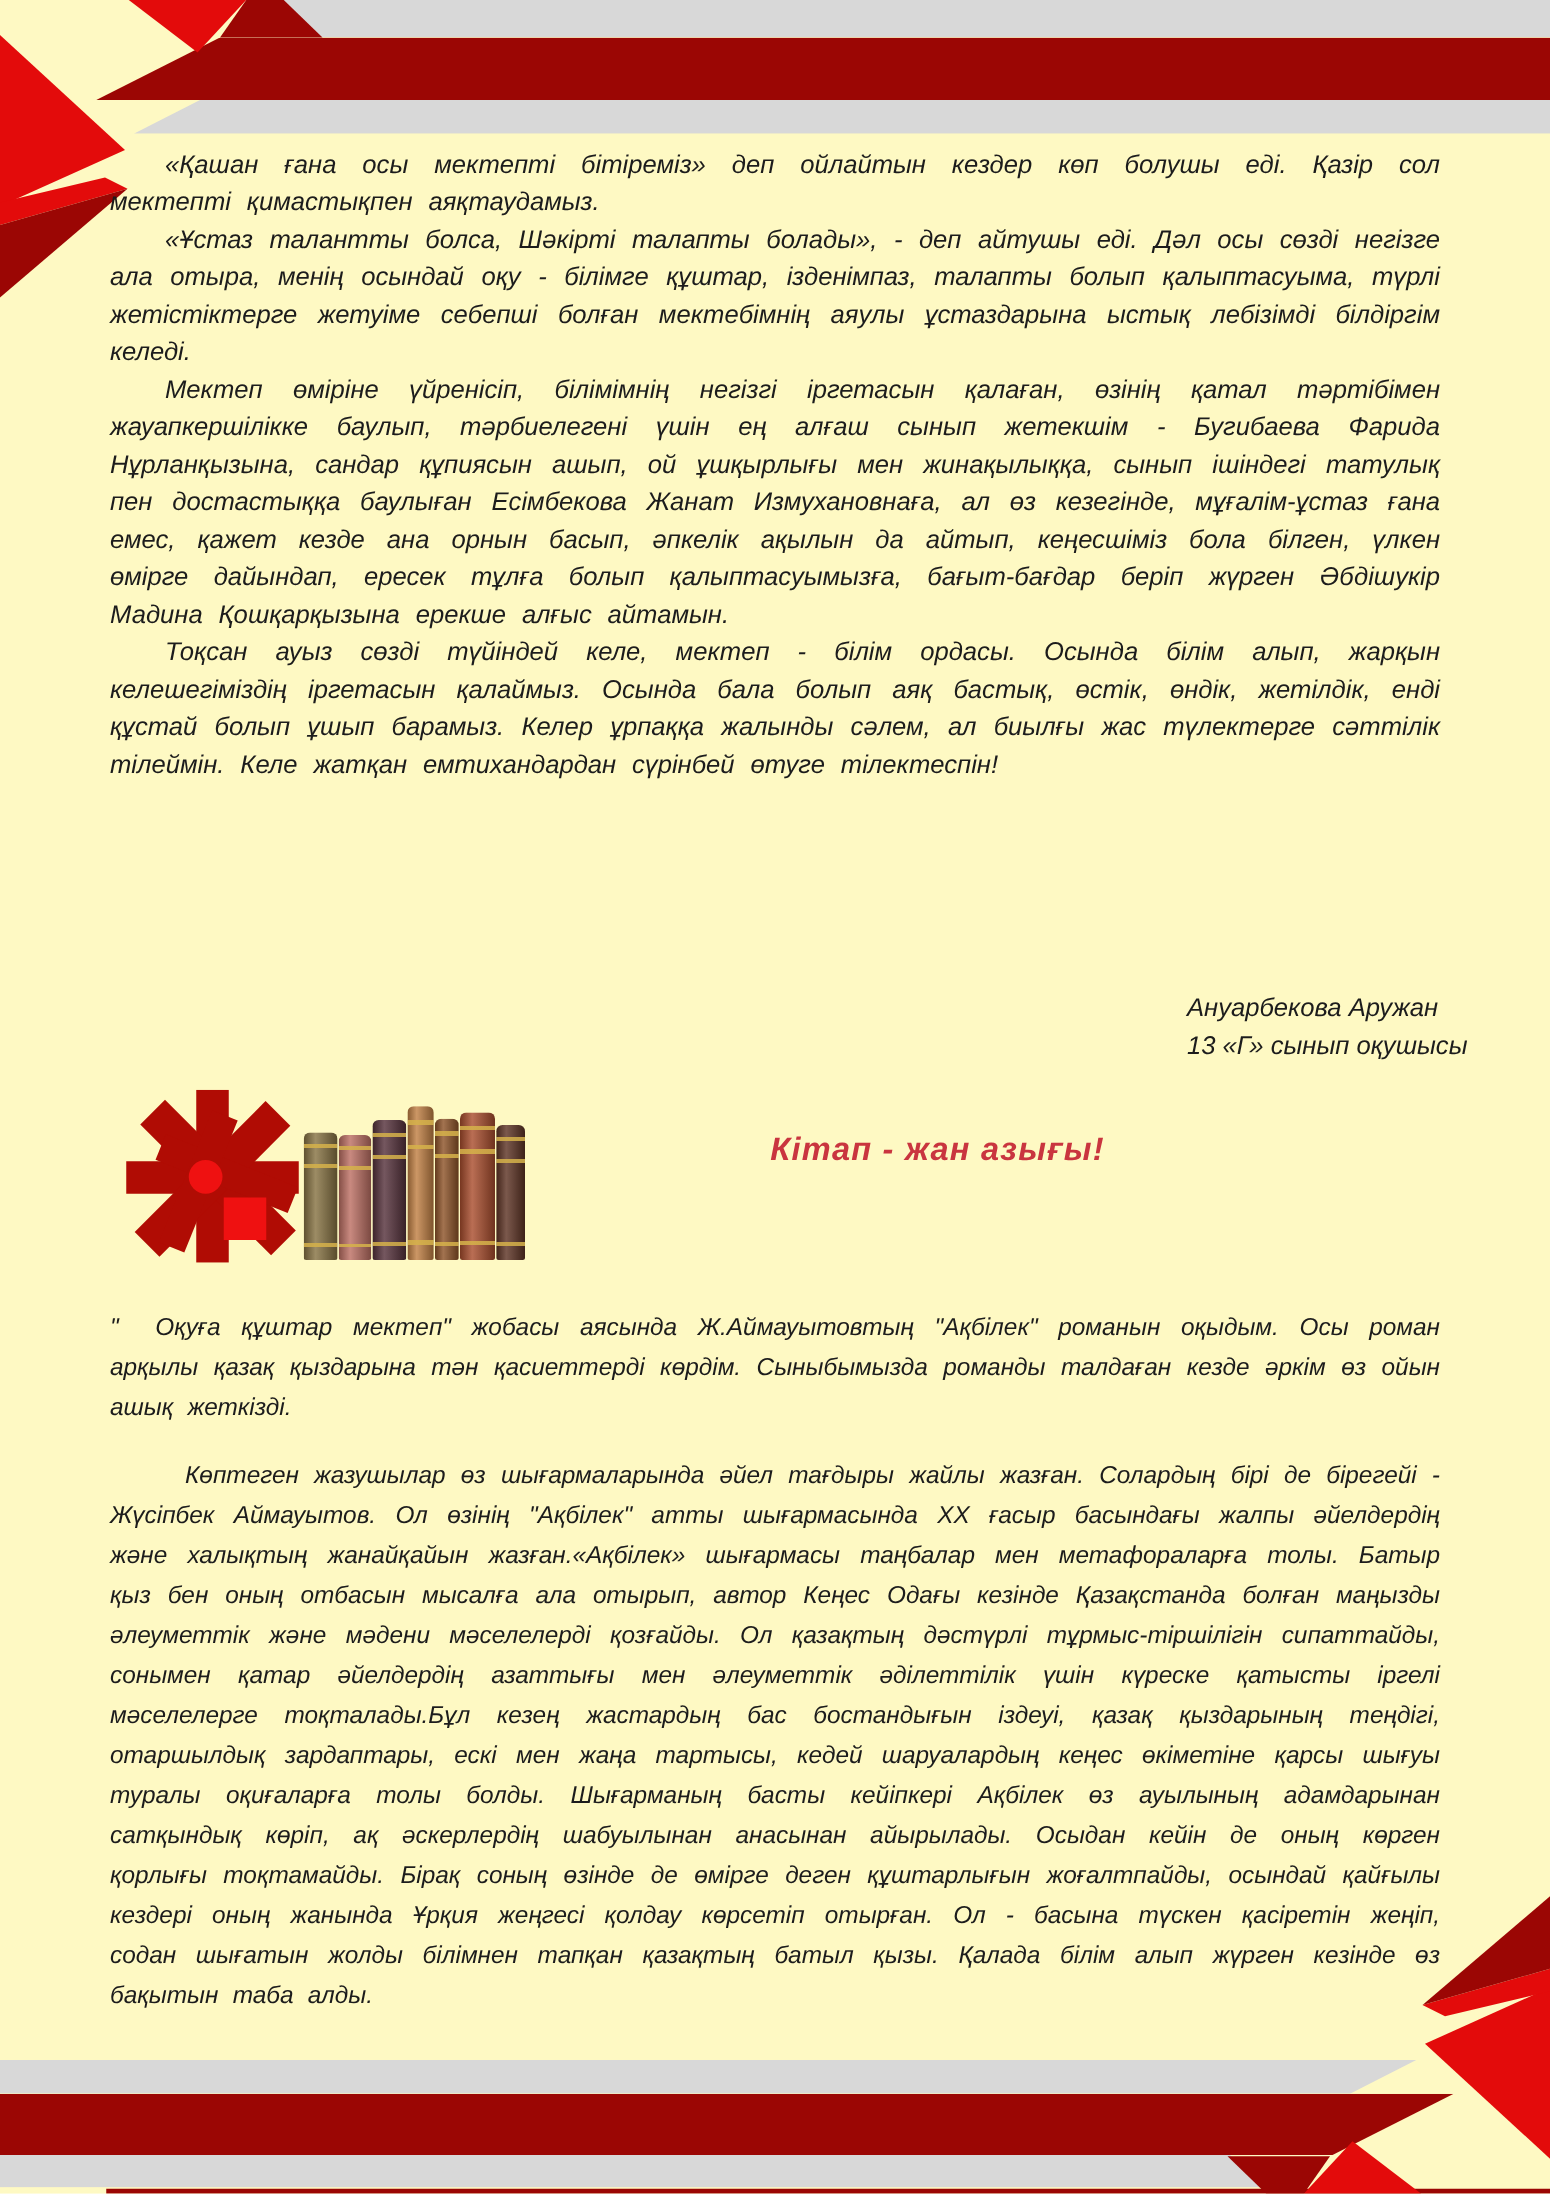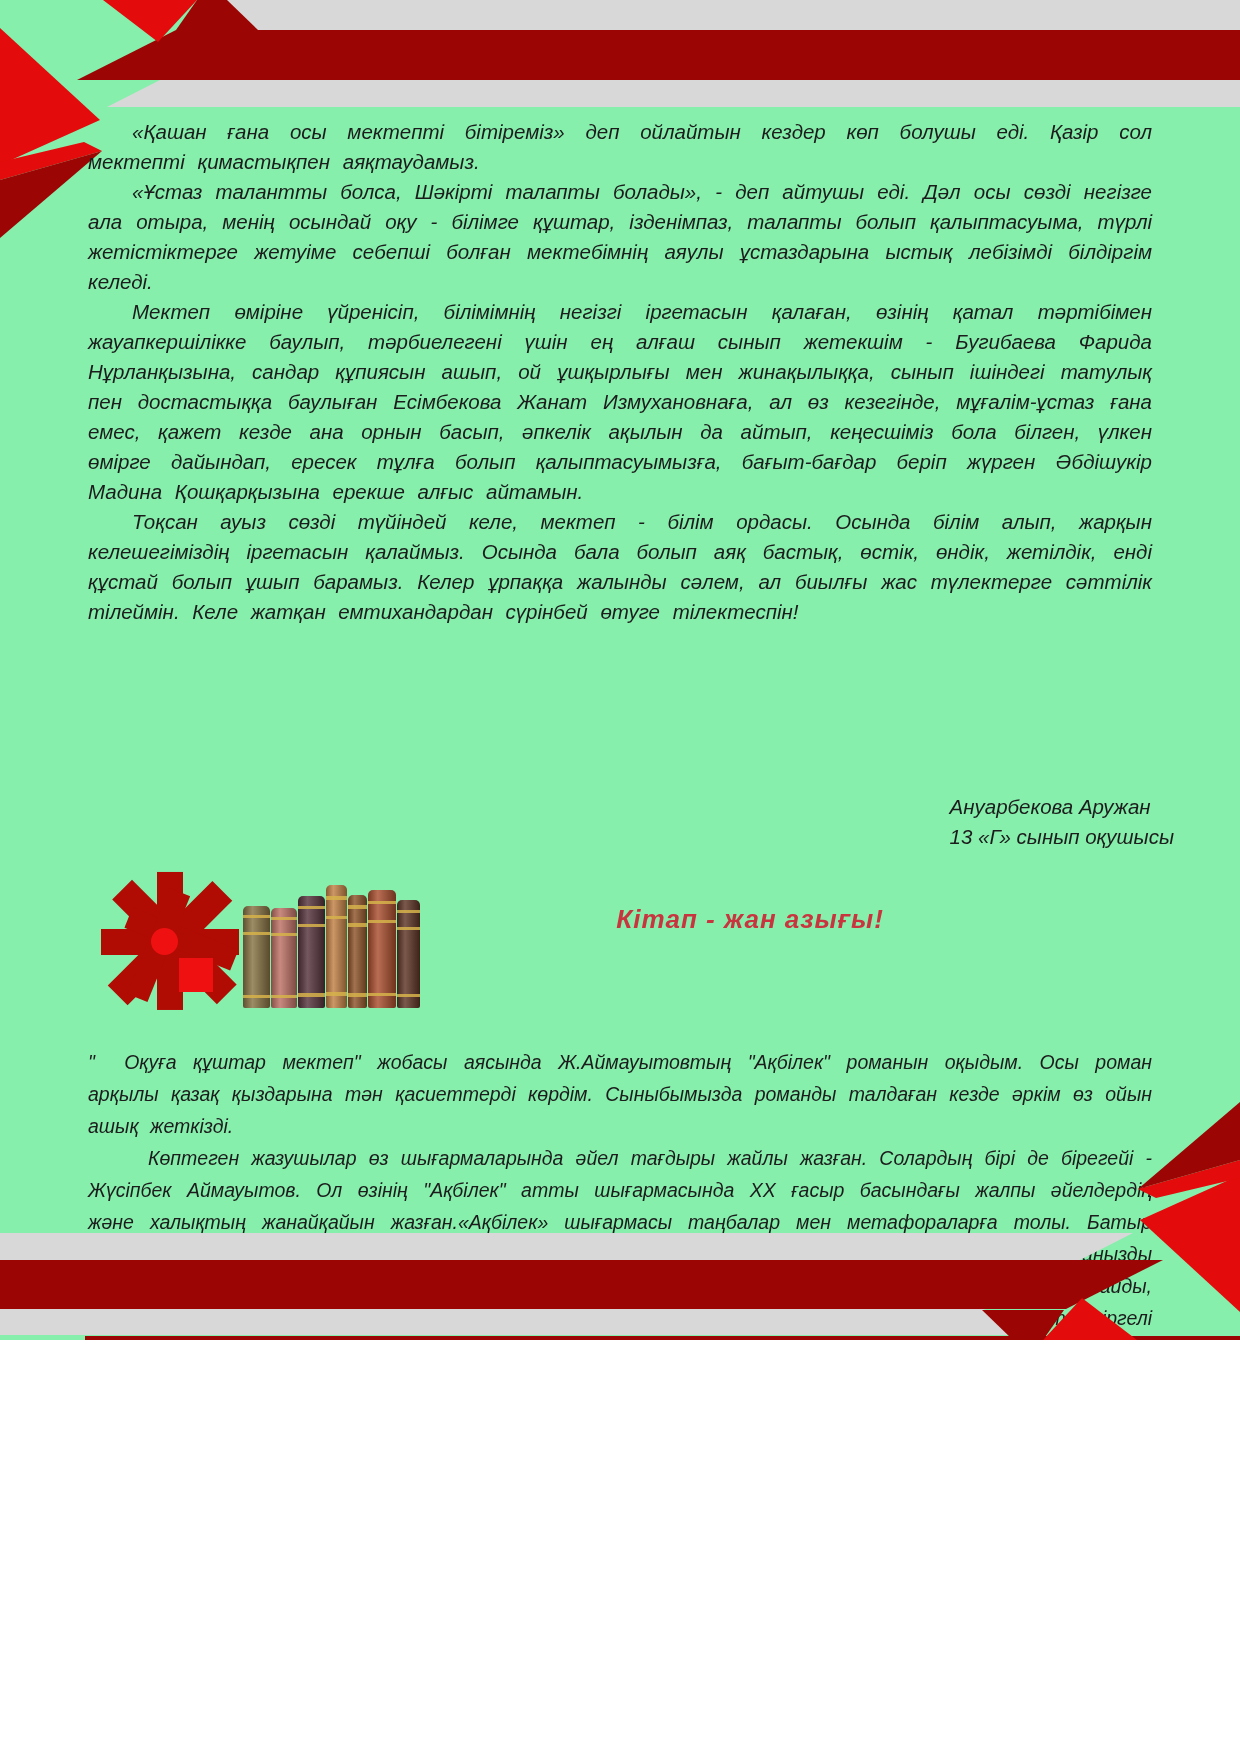"«Қашан ғана осы мектепті бітіреміз»" .page { background: #86efac -> #fef9c3; height: 1340px -> 1755px }
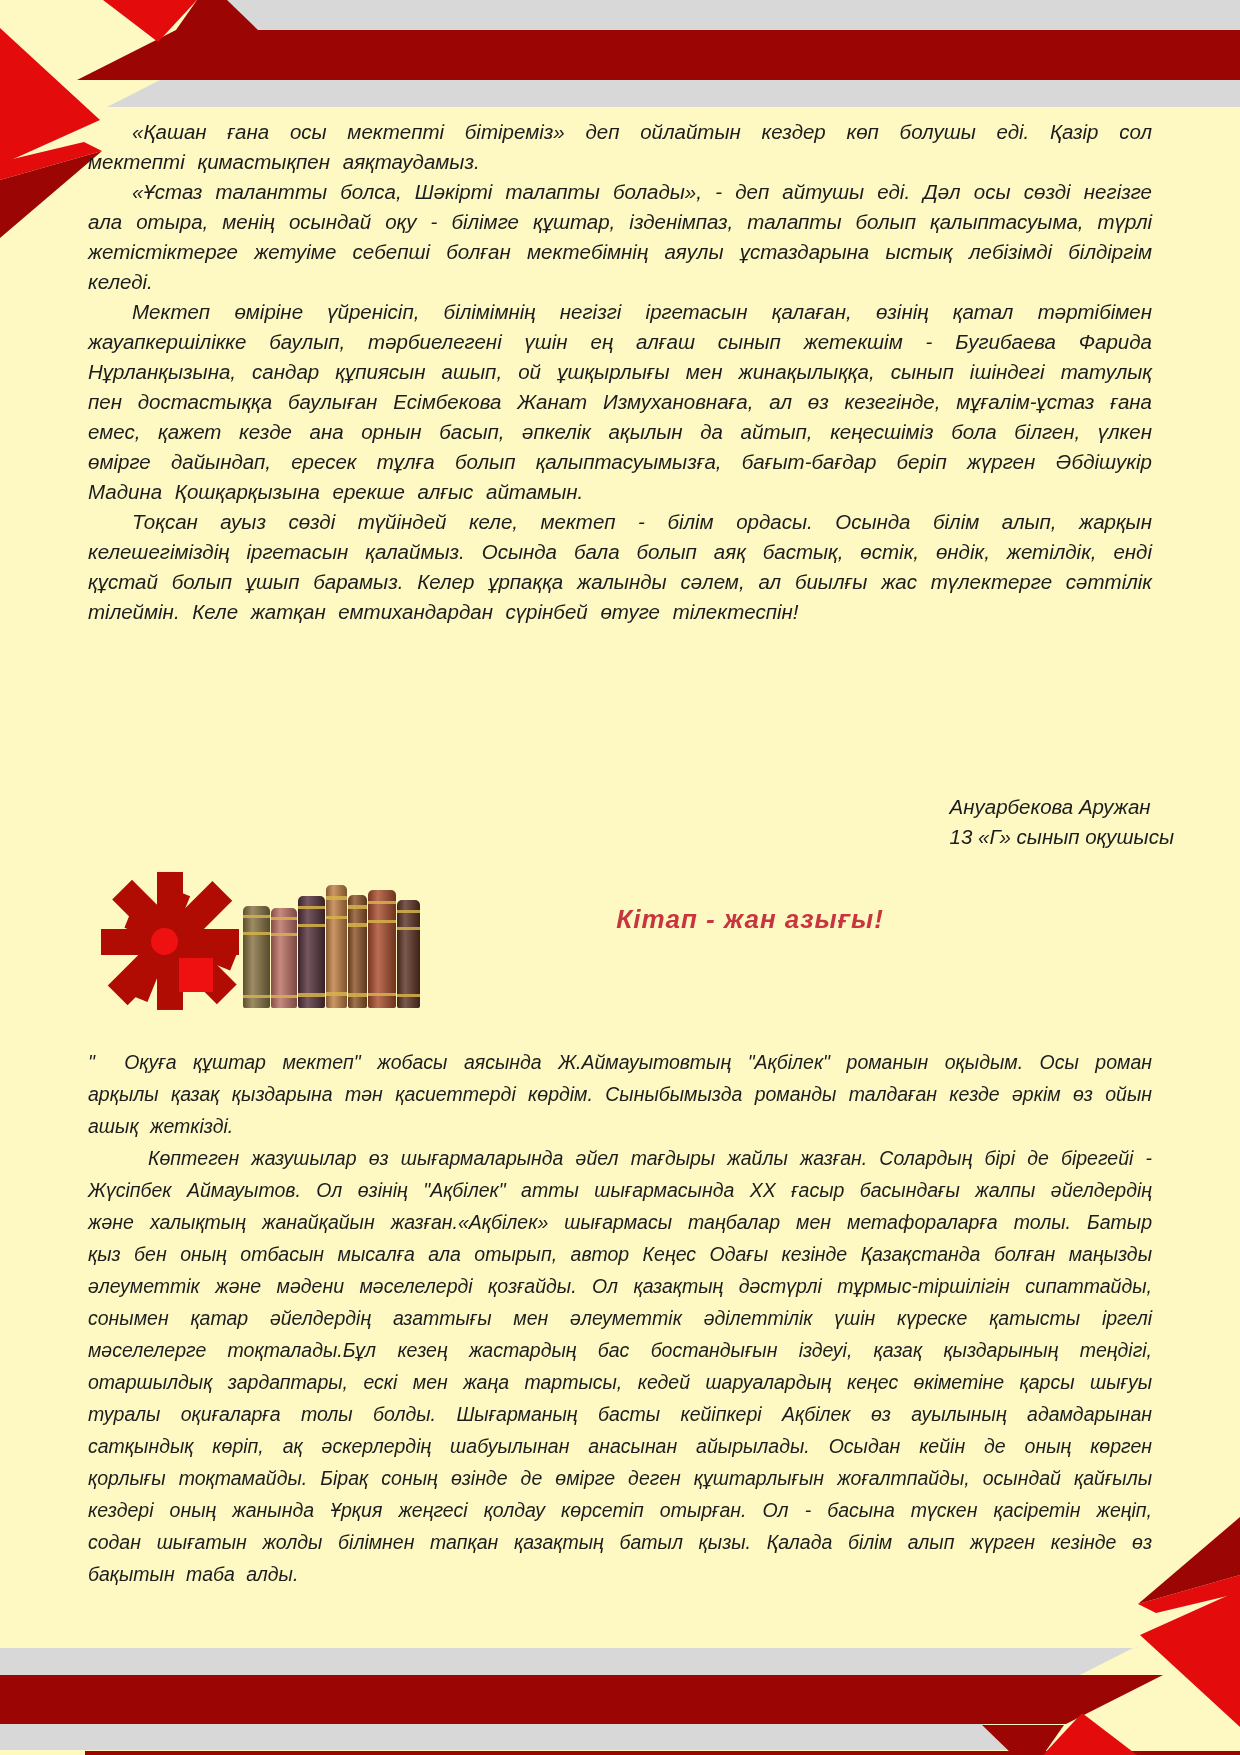"Көптеген жазушылар өз шығармаларында" .article2 .indented { margin-top: none -> 22px }
